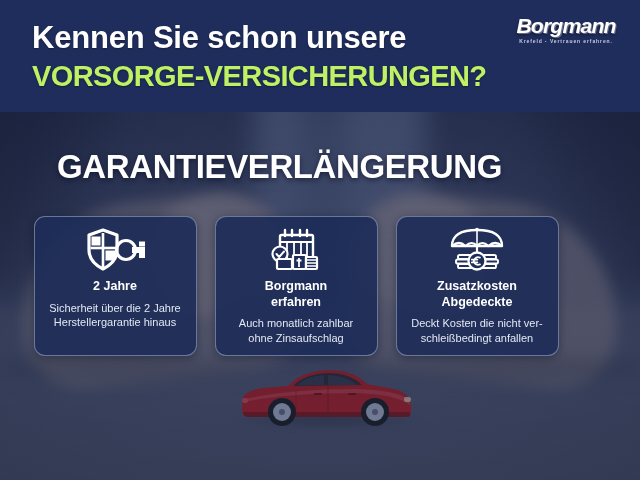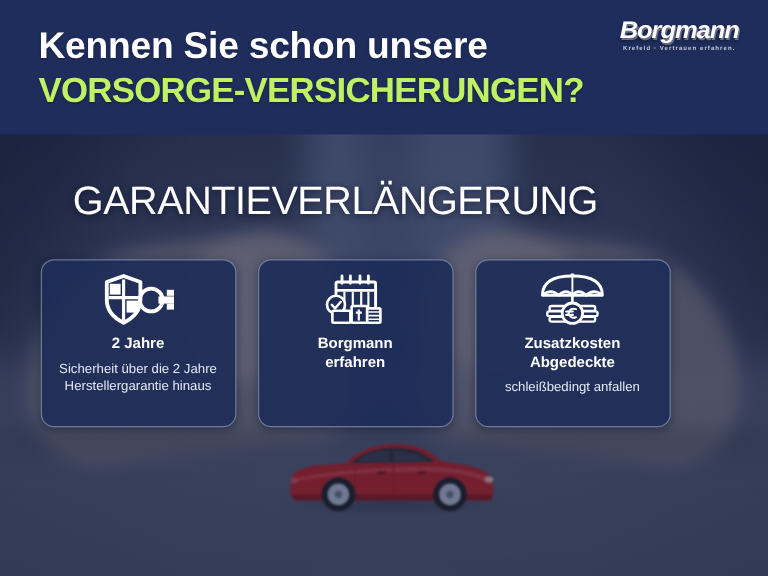"GARANTIEVERLÄNGERUNG" .headline { font-weight: normal -> bold }
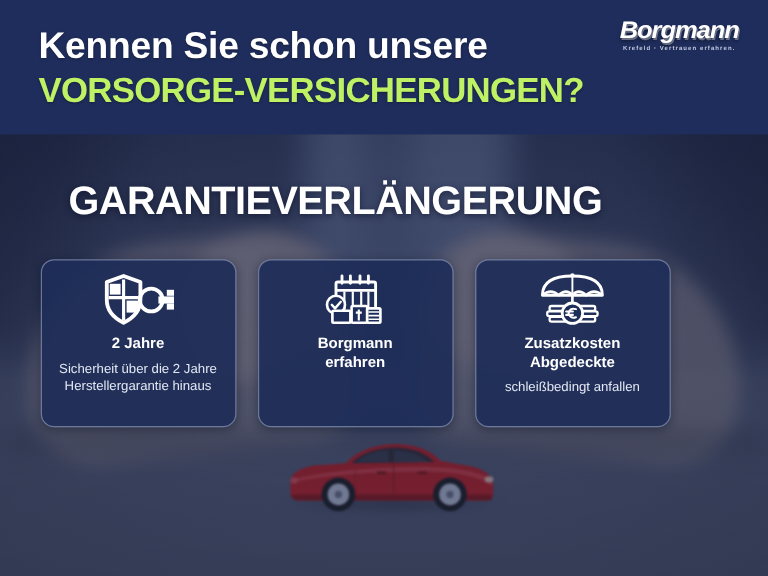"Auch monatlich zahlbar" div.card-sub { html: none -> <div> <div>Auch monatlich zahlbar</div> <div>ohne Zinsaufschlag</div> </div> }
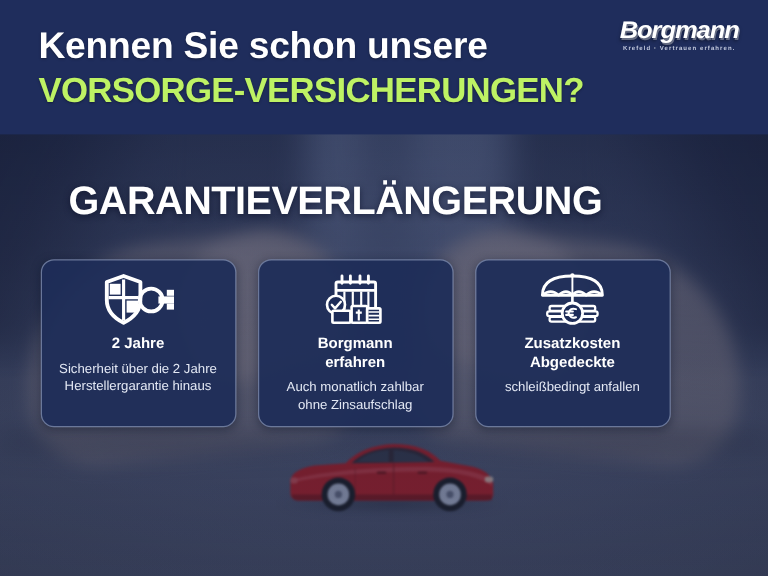"Deckt Kosten die nicht ver-" div { html: none -> <div>Deckt Kosten die nicht ver-</div> }
